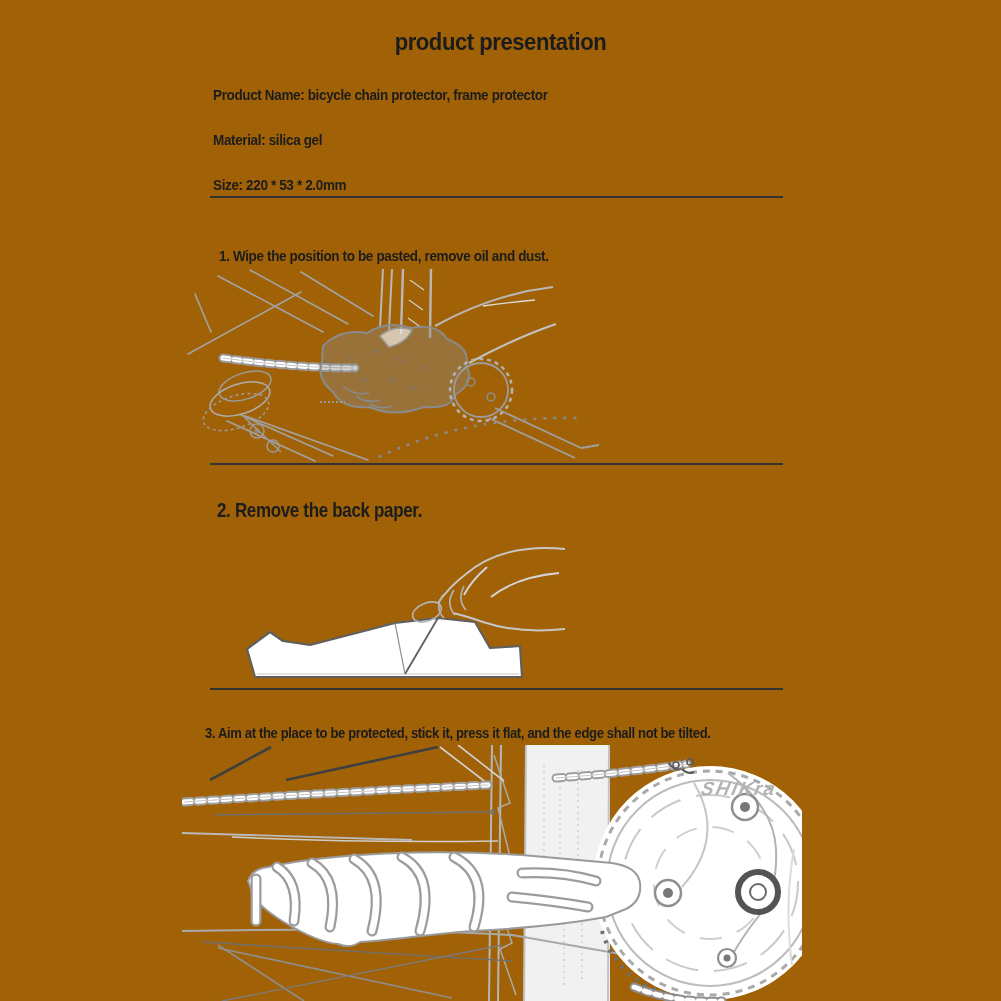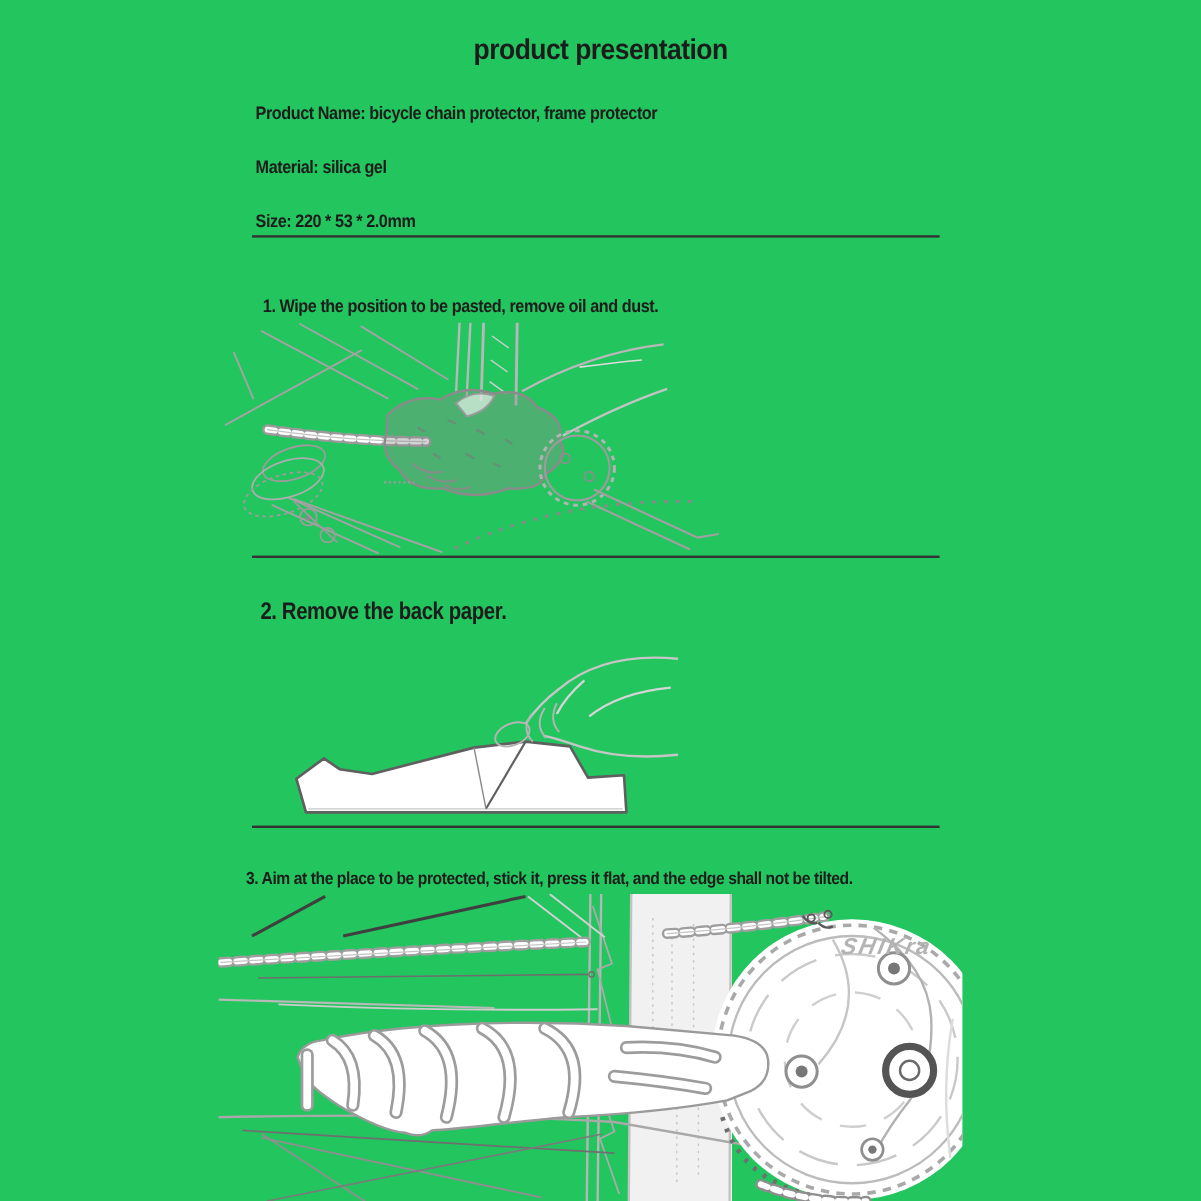"product presentation" #page { background: #22c55e -> #a16207 }
